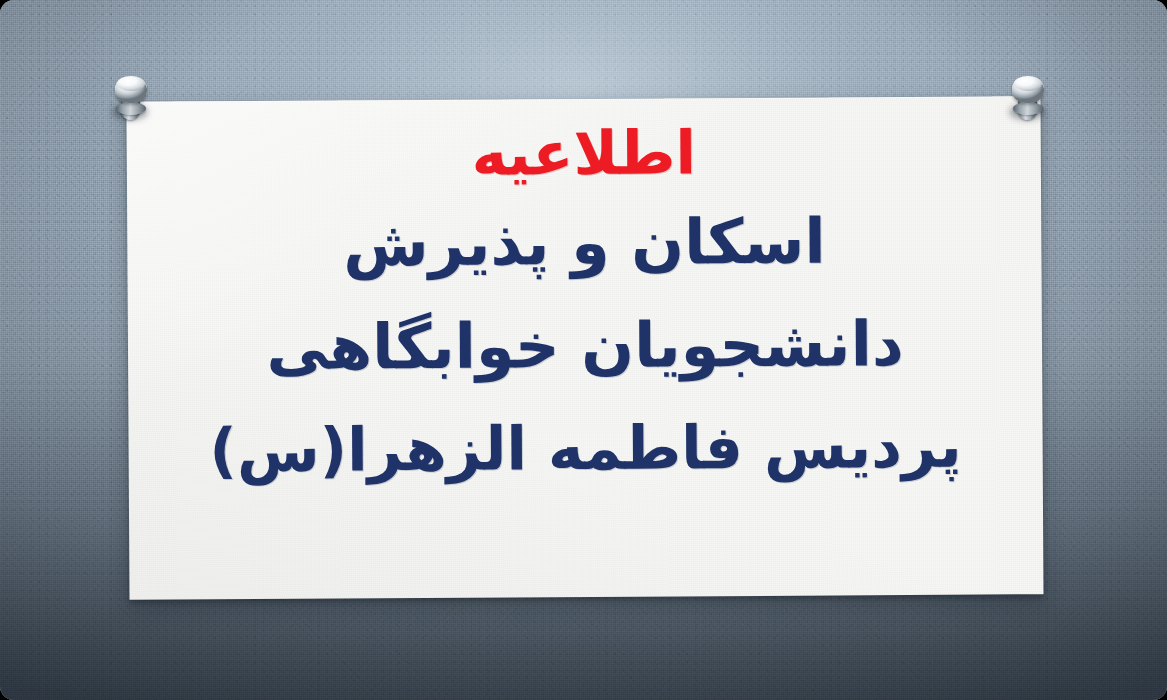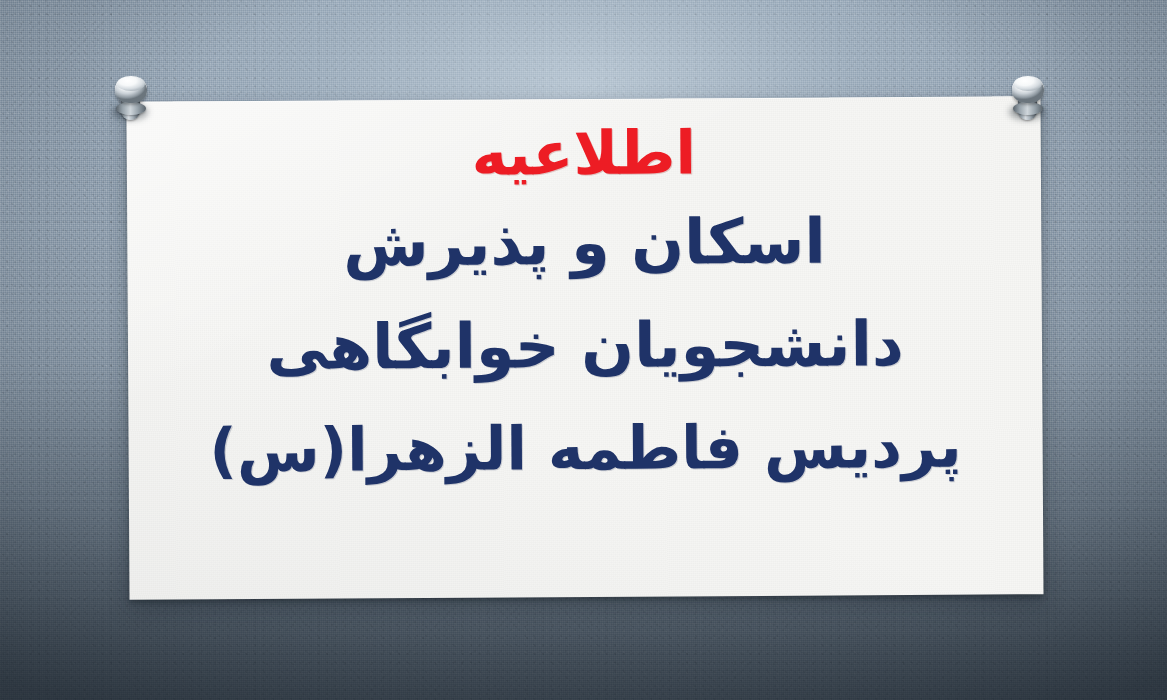"اطلاعیه" #stage { border-radius: none -> 14px }
